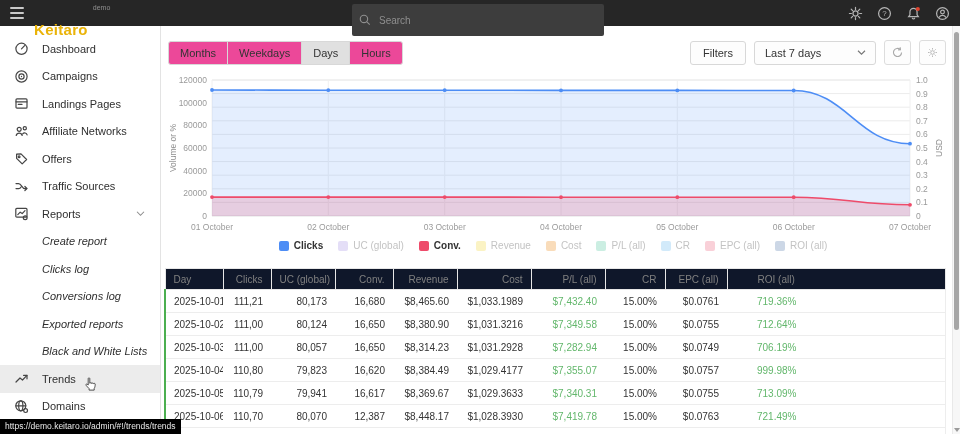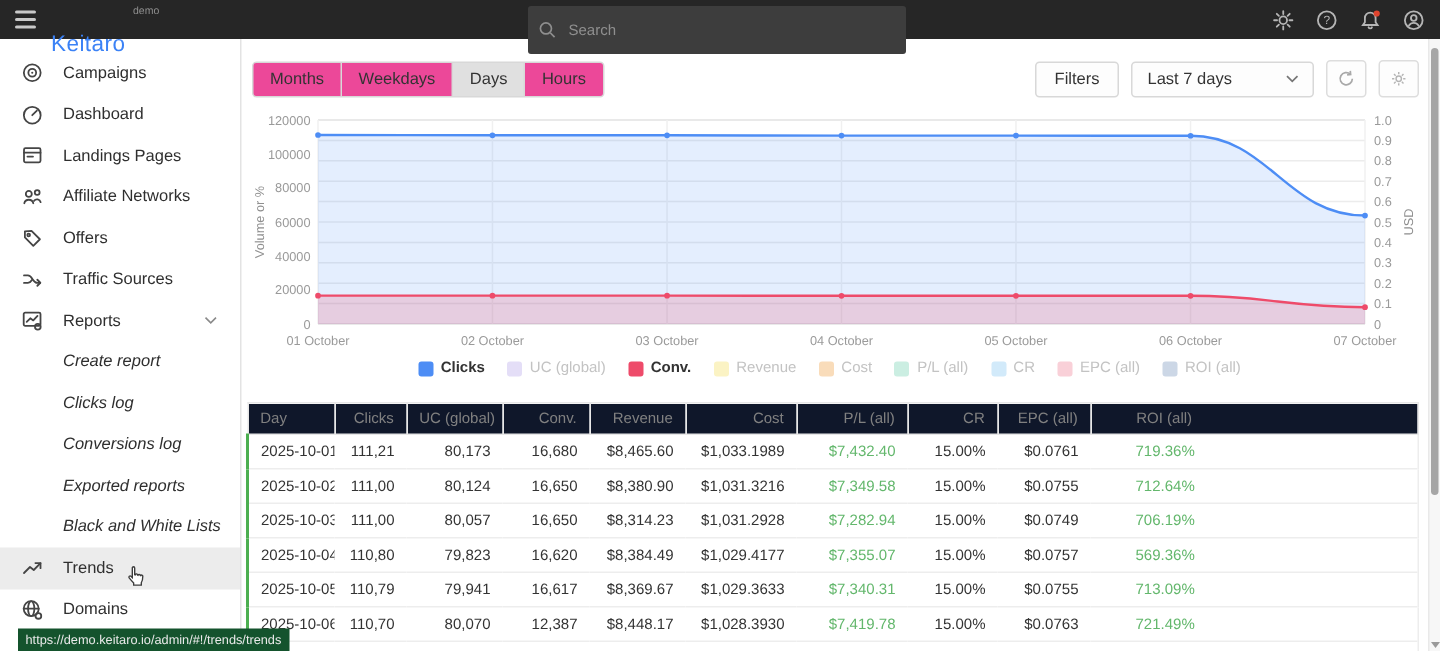"Keitaro" .logo { color: #3b82f6 -> #eab308; font-weight: normal -> bold }
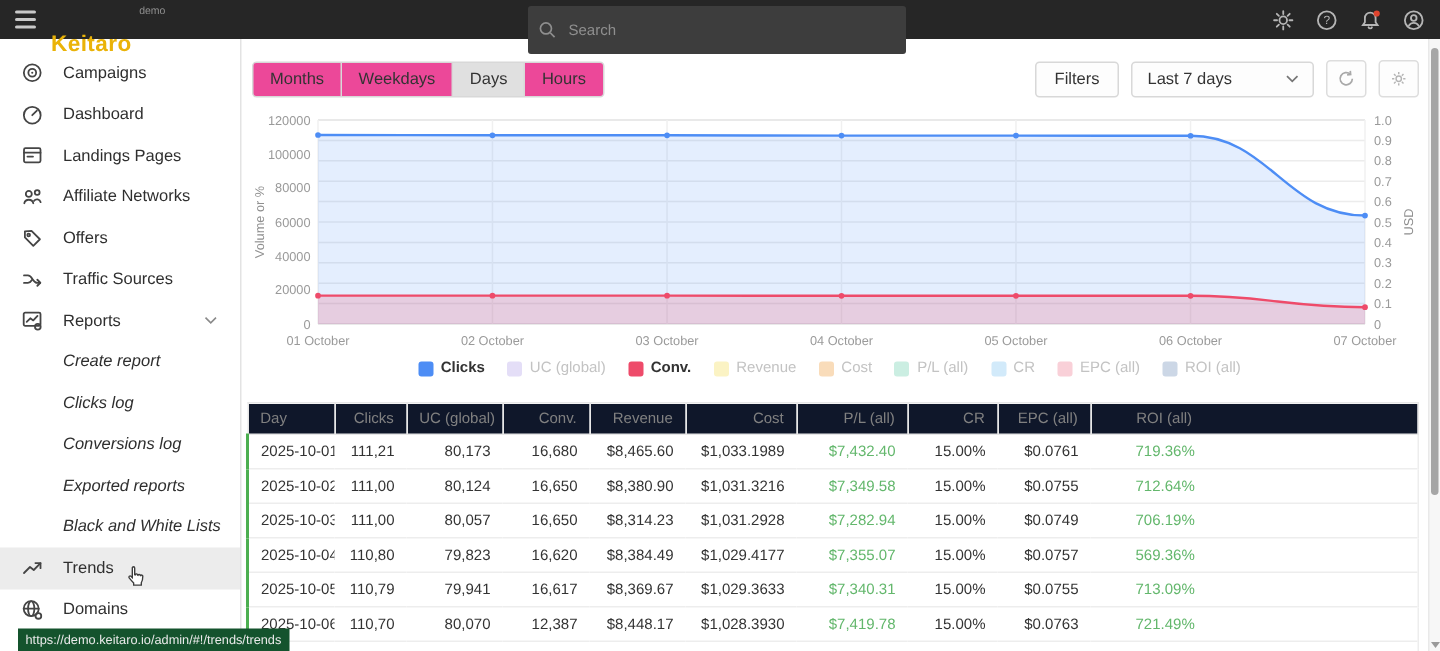"Campaigns" div.side-item { order: before "Dashboard" -> after "Dashboard" }
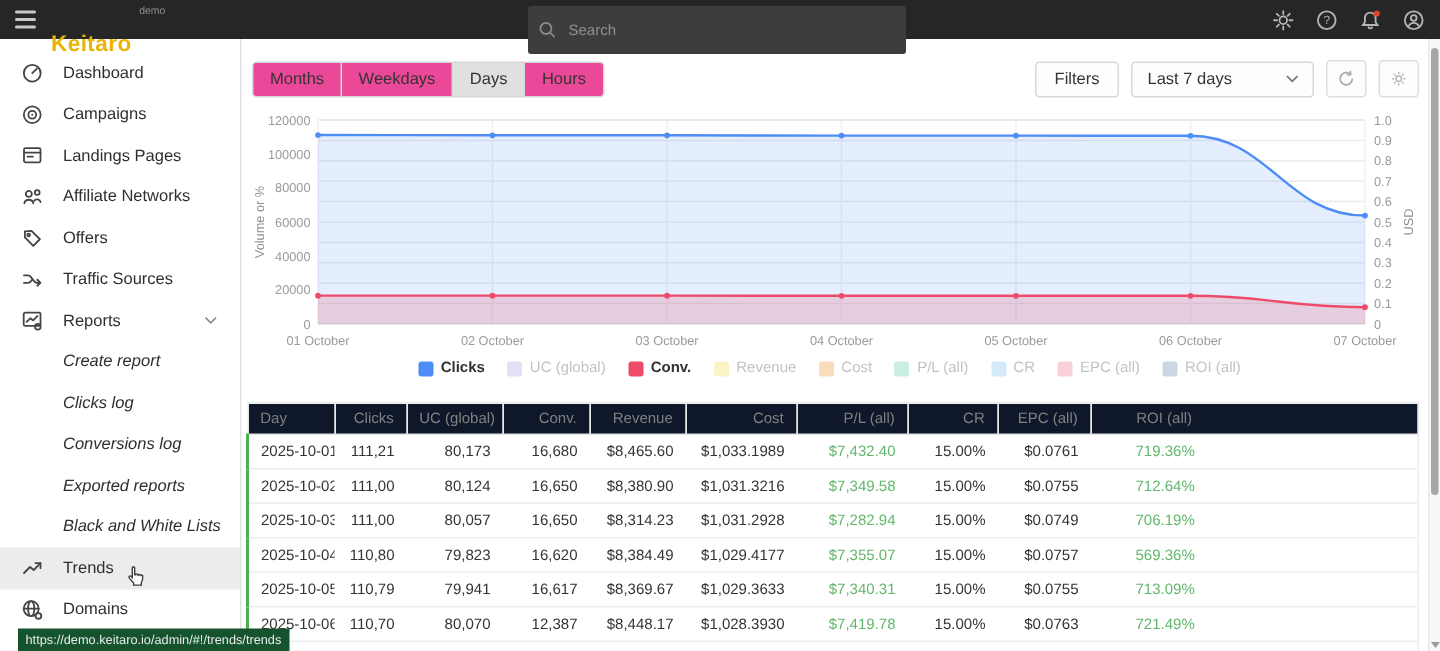"569.36%" td.al-l { text: 569.36% -> 999.98% }
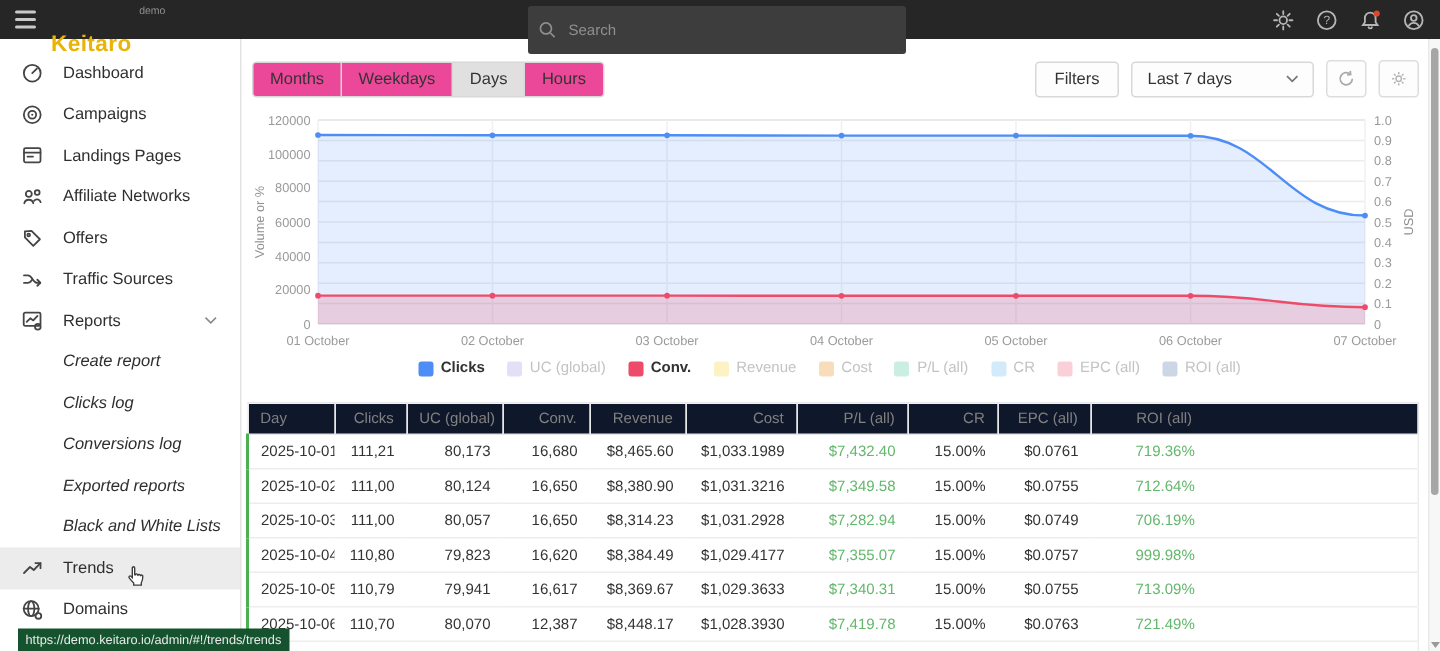"https://demo.keitaro.io/admin/#!/trends/" .statusbar { background: #14532d -> #000000; left: 12px -> 0 }
